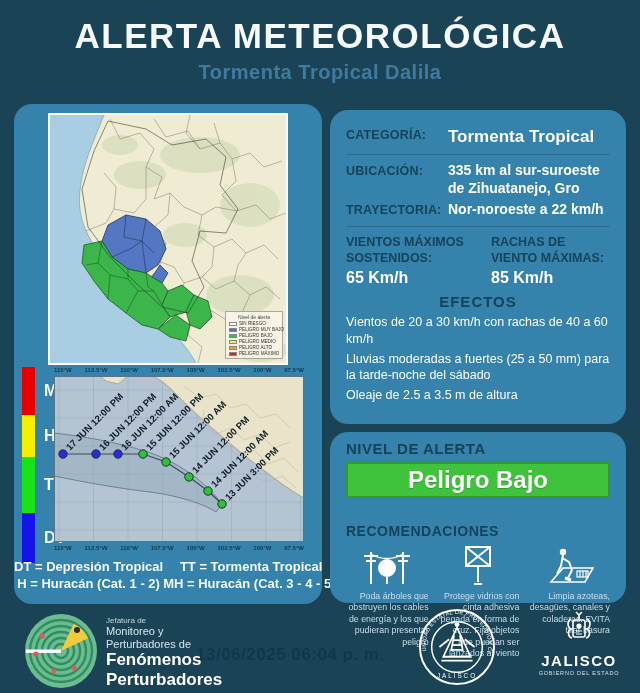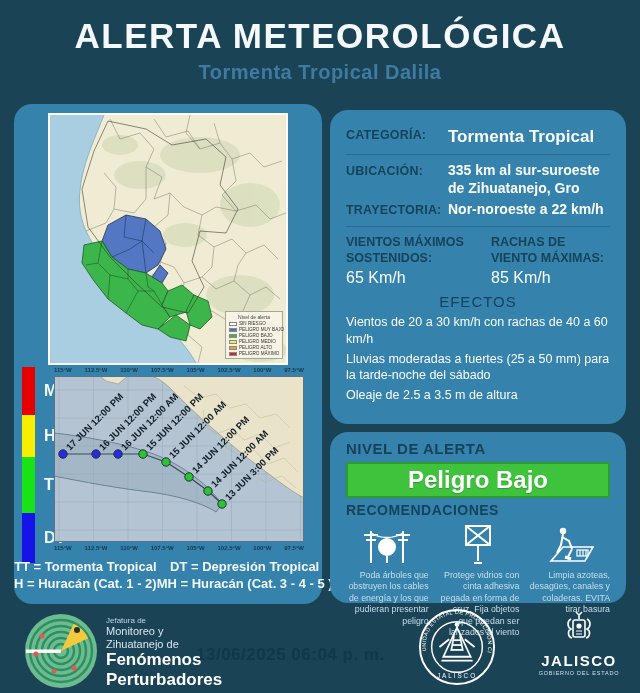"65 Km/h" .wvalue { font-weight: normal -> bold }
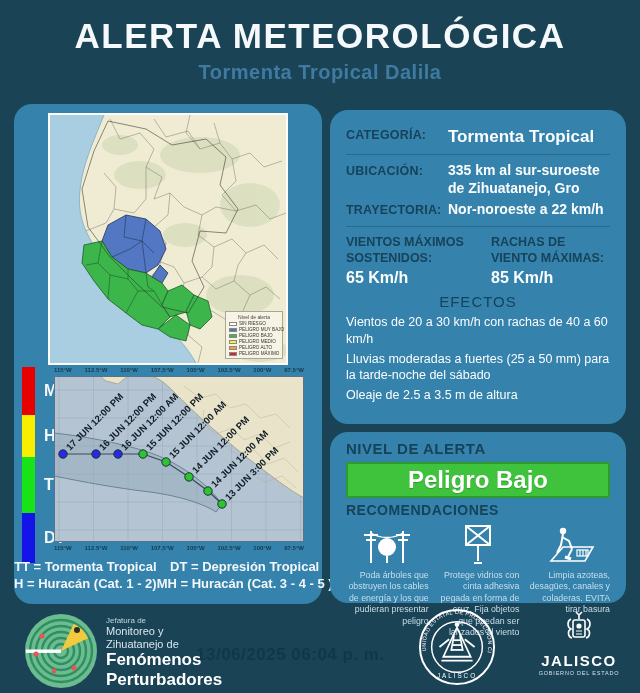"EFECTOS" .effects-title { font-weight: normal -> bold }
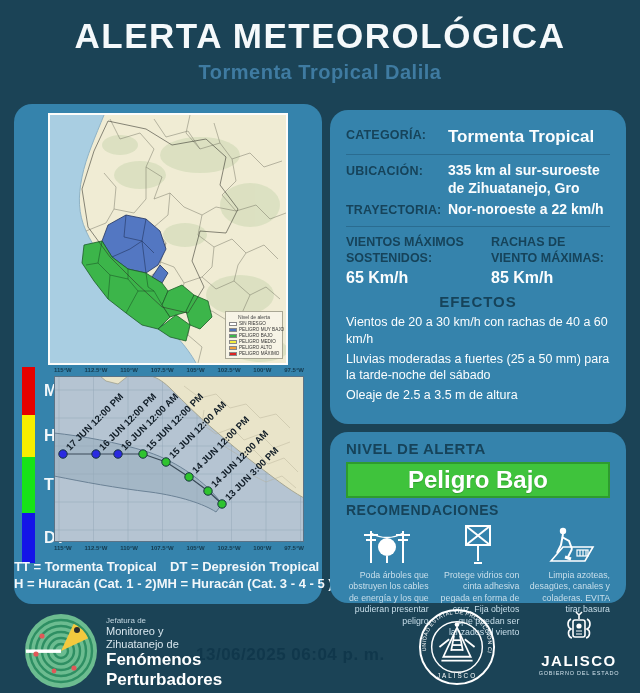"RECOMENDACIONES" .reco-title { margin-top: 4px -> 25px }
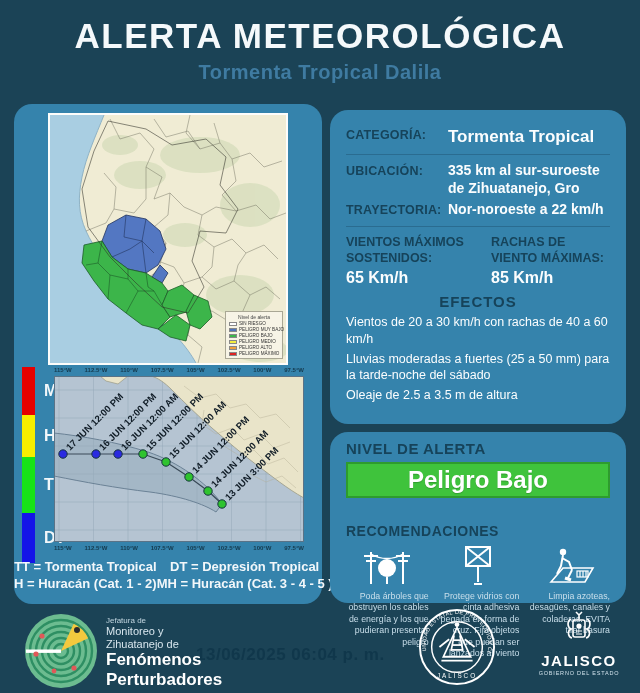"TT = Tormenta Tropical" div { order: before "DT = Depresión Tropical" -> after "DT = Depresión Tropical" }
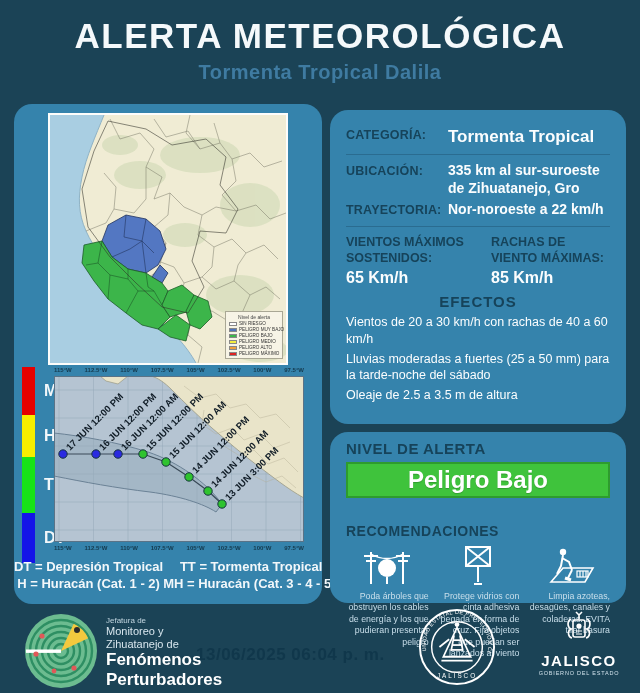"Zihuatanejo de" div.a2 { text: Zihuatanejo -> Perturbadores }
